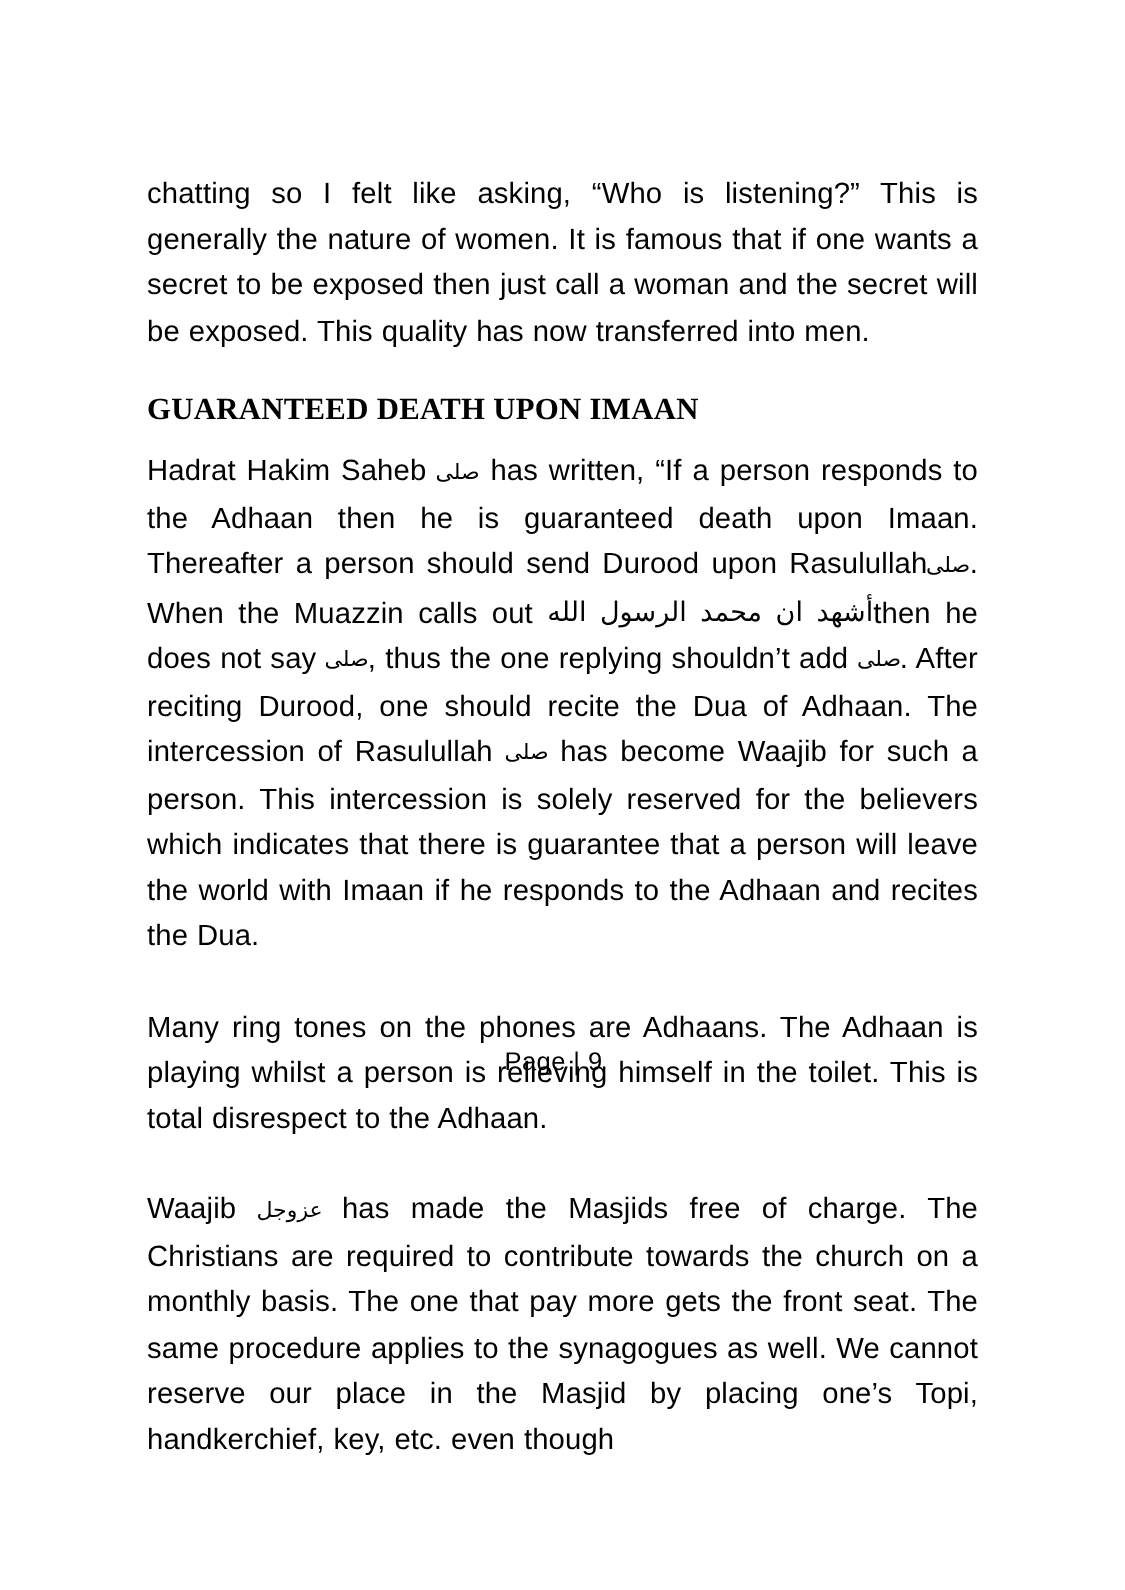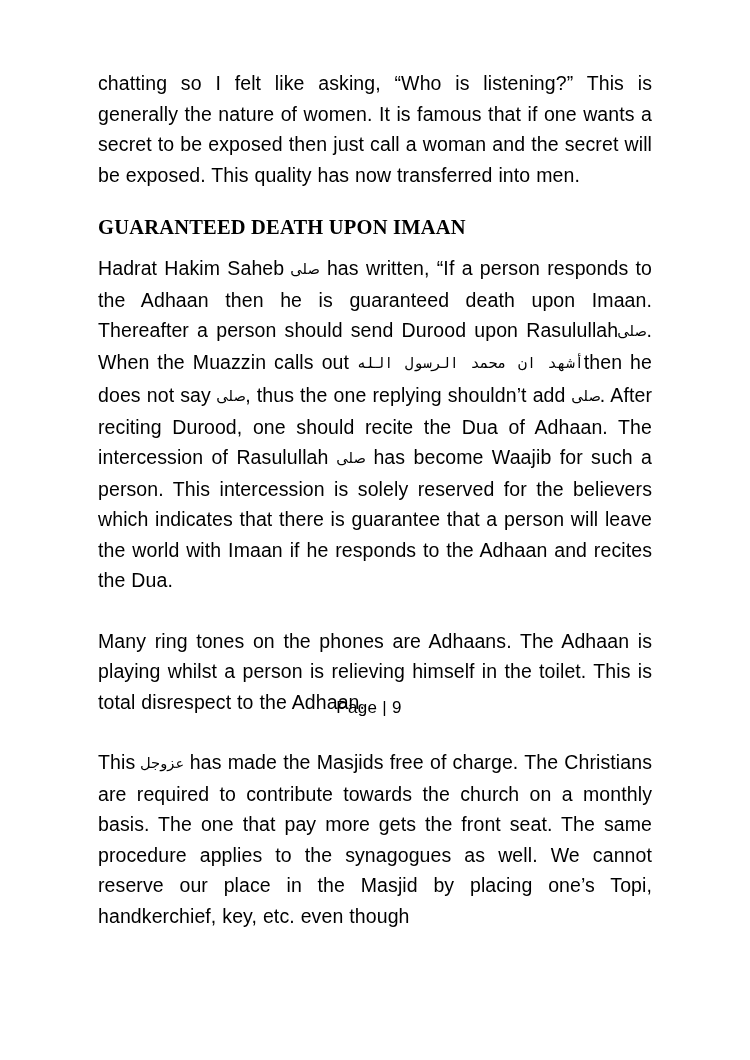"chatting so I felt like" .page { padding: 68px 98px 0 98px -> 114px 98px 0 98px }
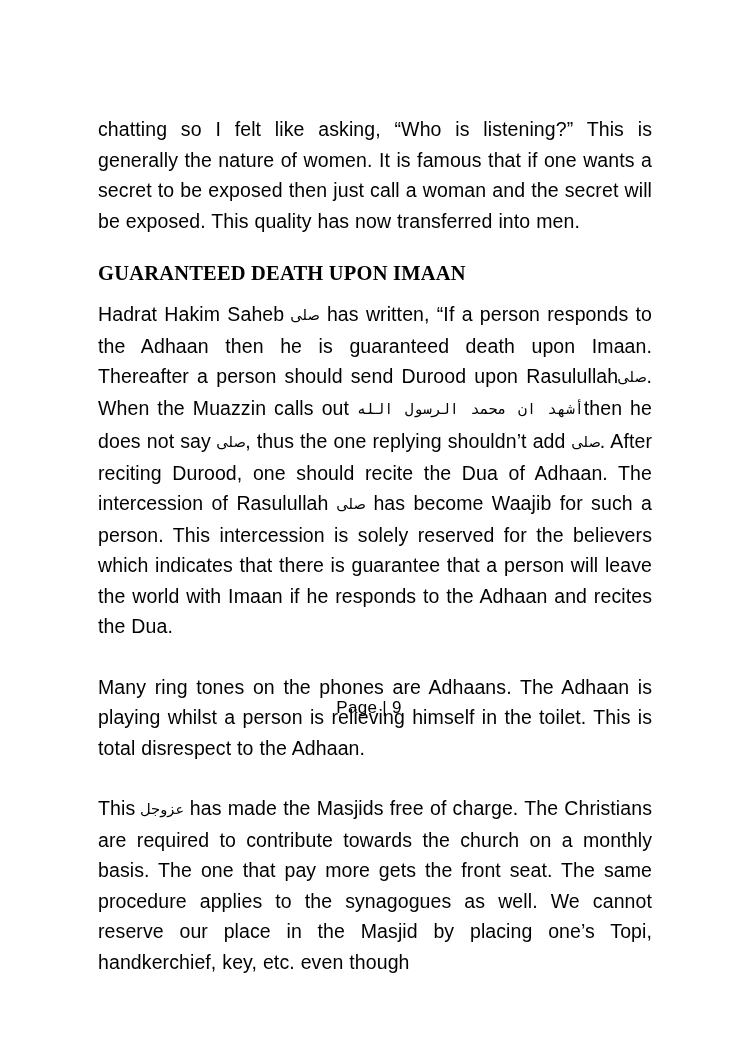"أشهد ان محمد الرسول الله" .arabic { font-family: Liberation Mono, monospace -> Liberation Sans, sans-serif; font-size: 15px -> 18px }
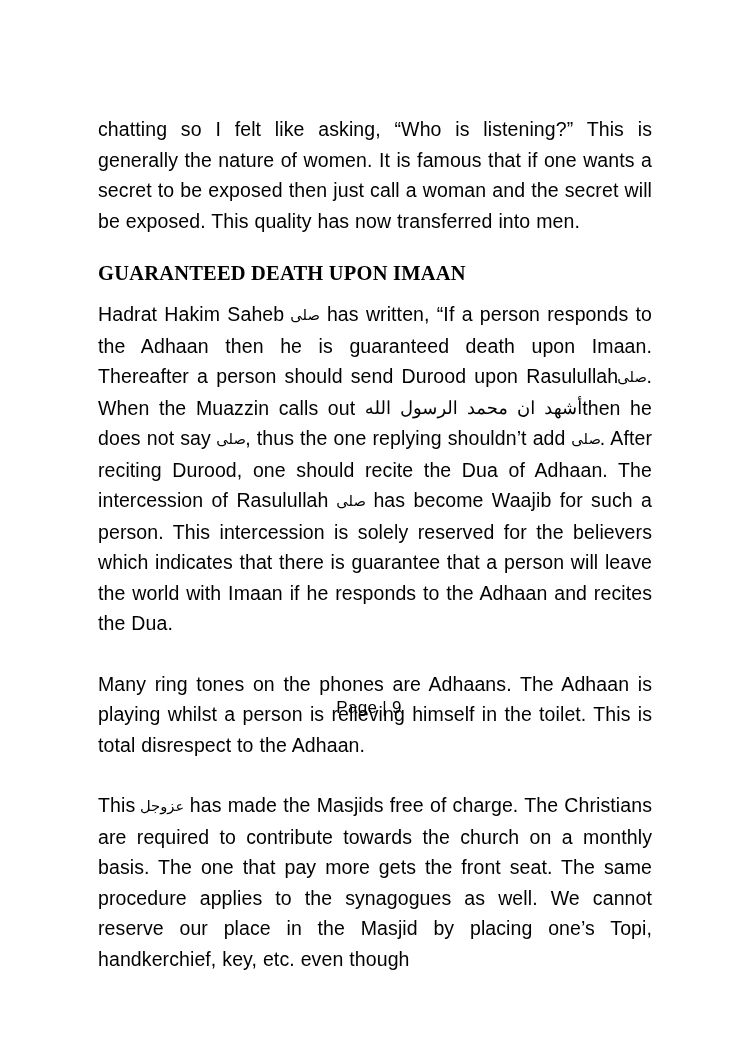"This" span { text: This -> Waajib }
